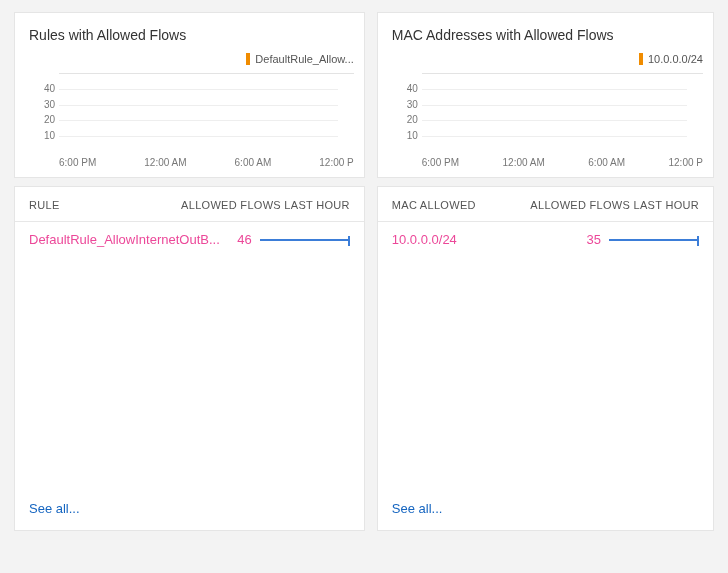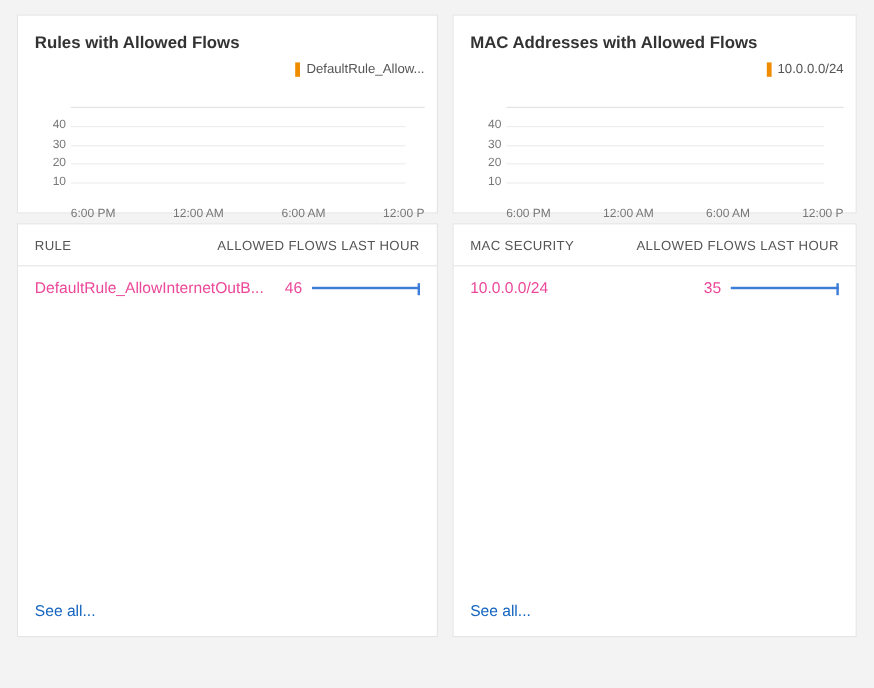"Rules with Allowed Flows" .chart-title { font-weight: 700 -> 400 }
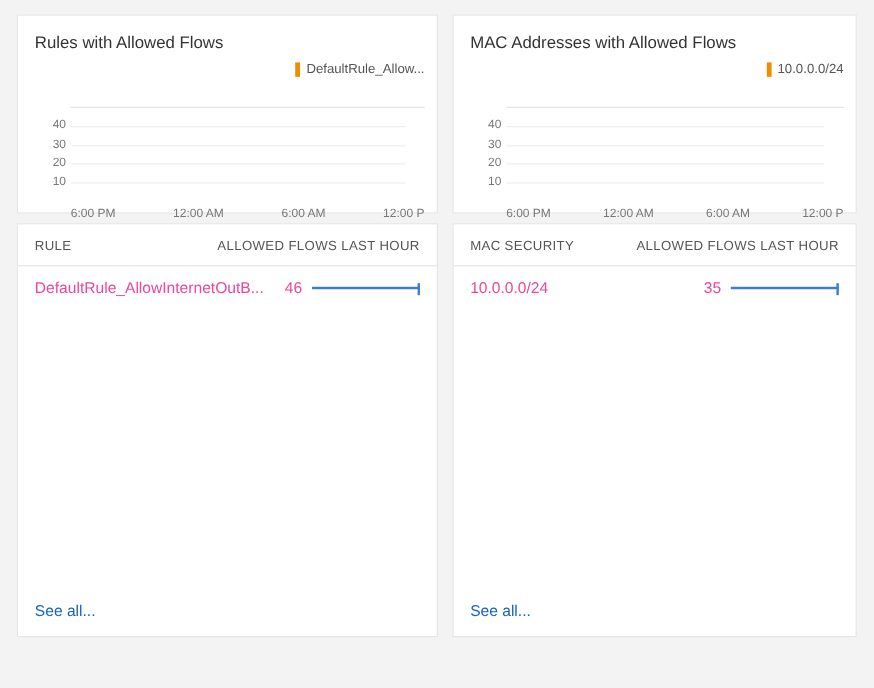"DefaultRule_Allow..." .legend { margin-bottom: 20px -> 4px }
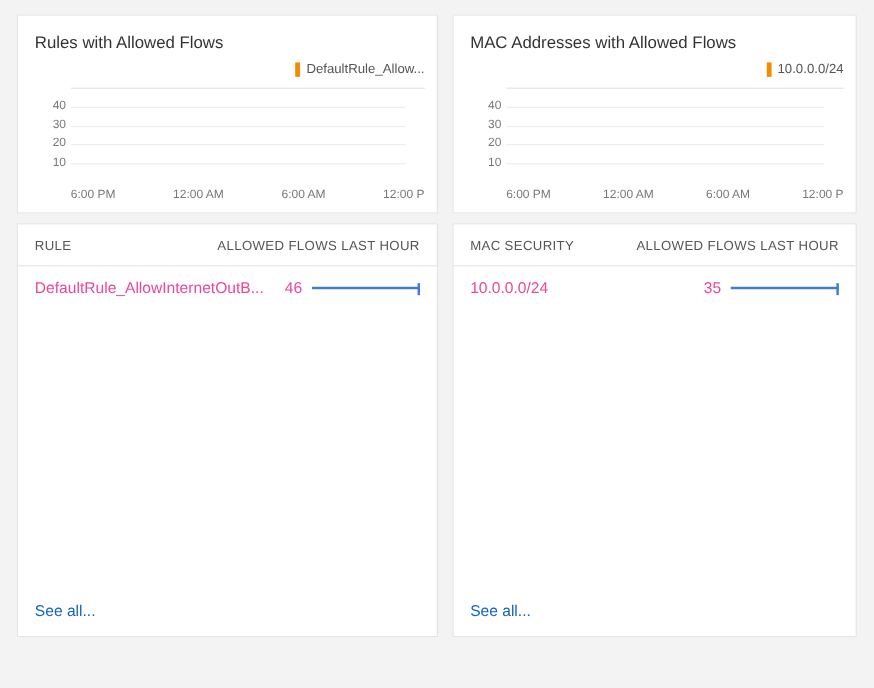"MAC SECURITY" div.th { text: SECURITY -> ALLOWED }
